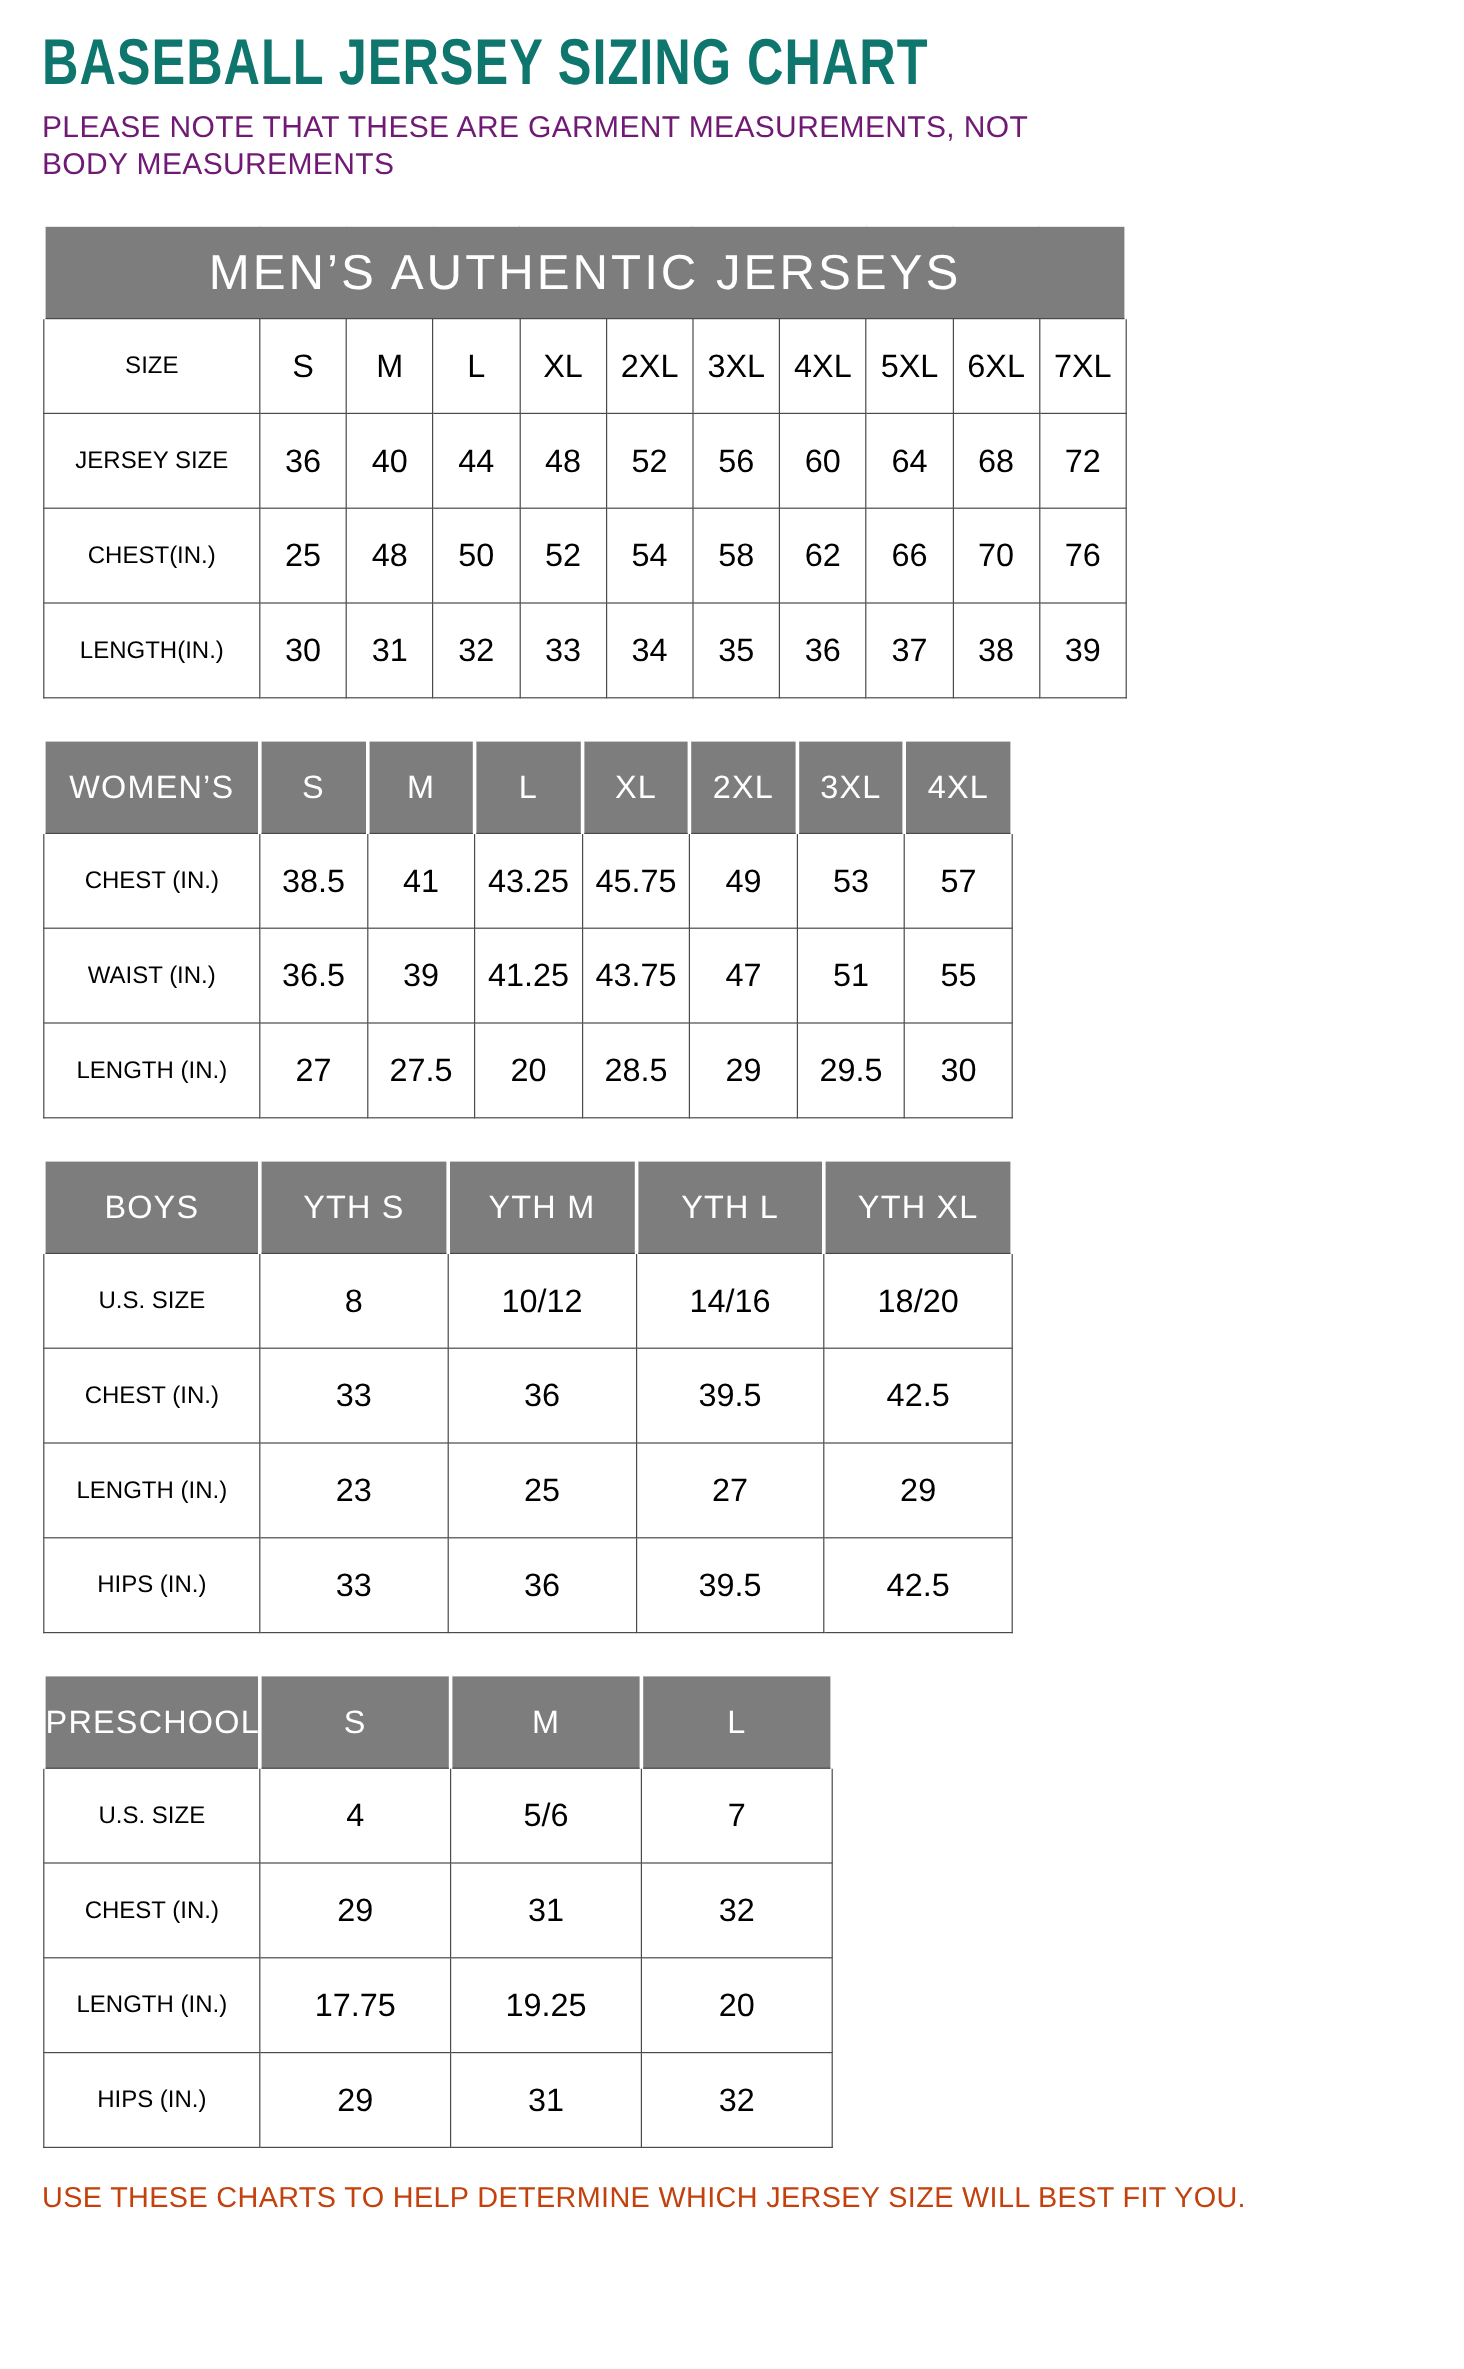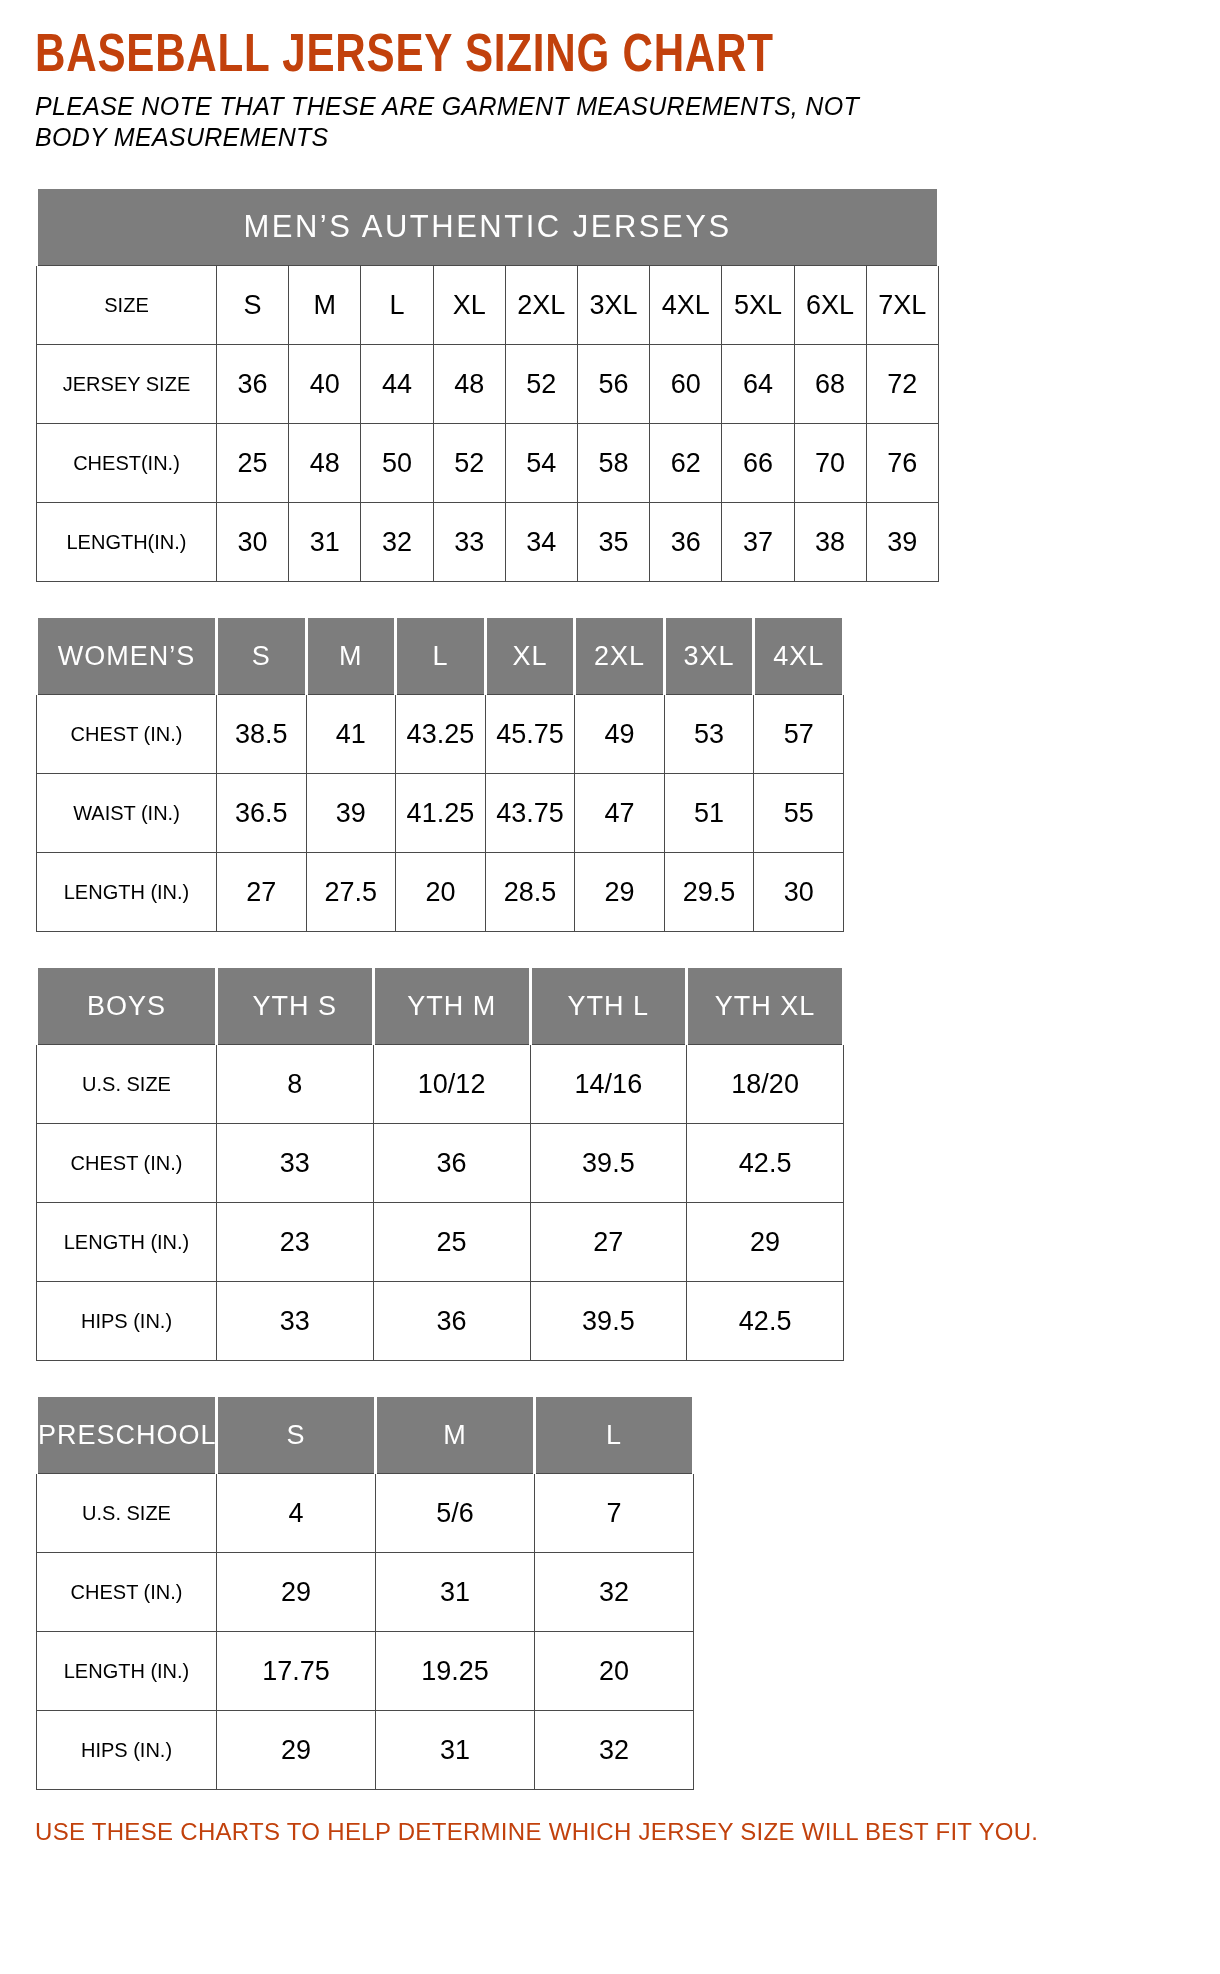"BASEBALL JERSEY SIZING CHART" .page-title { color: #c2410c -> #0f766e }
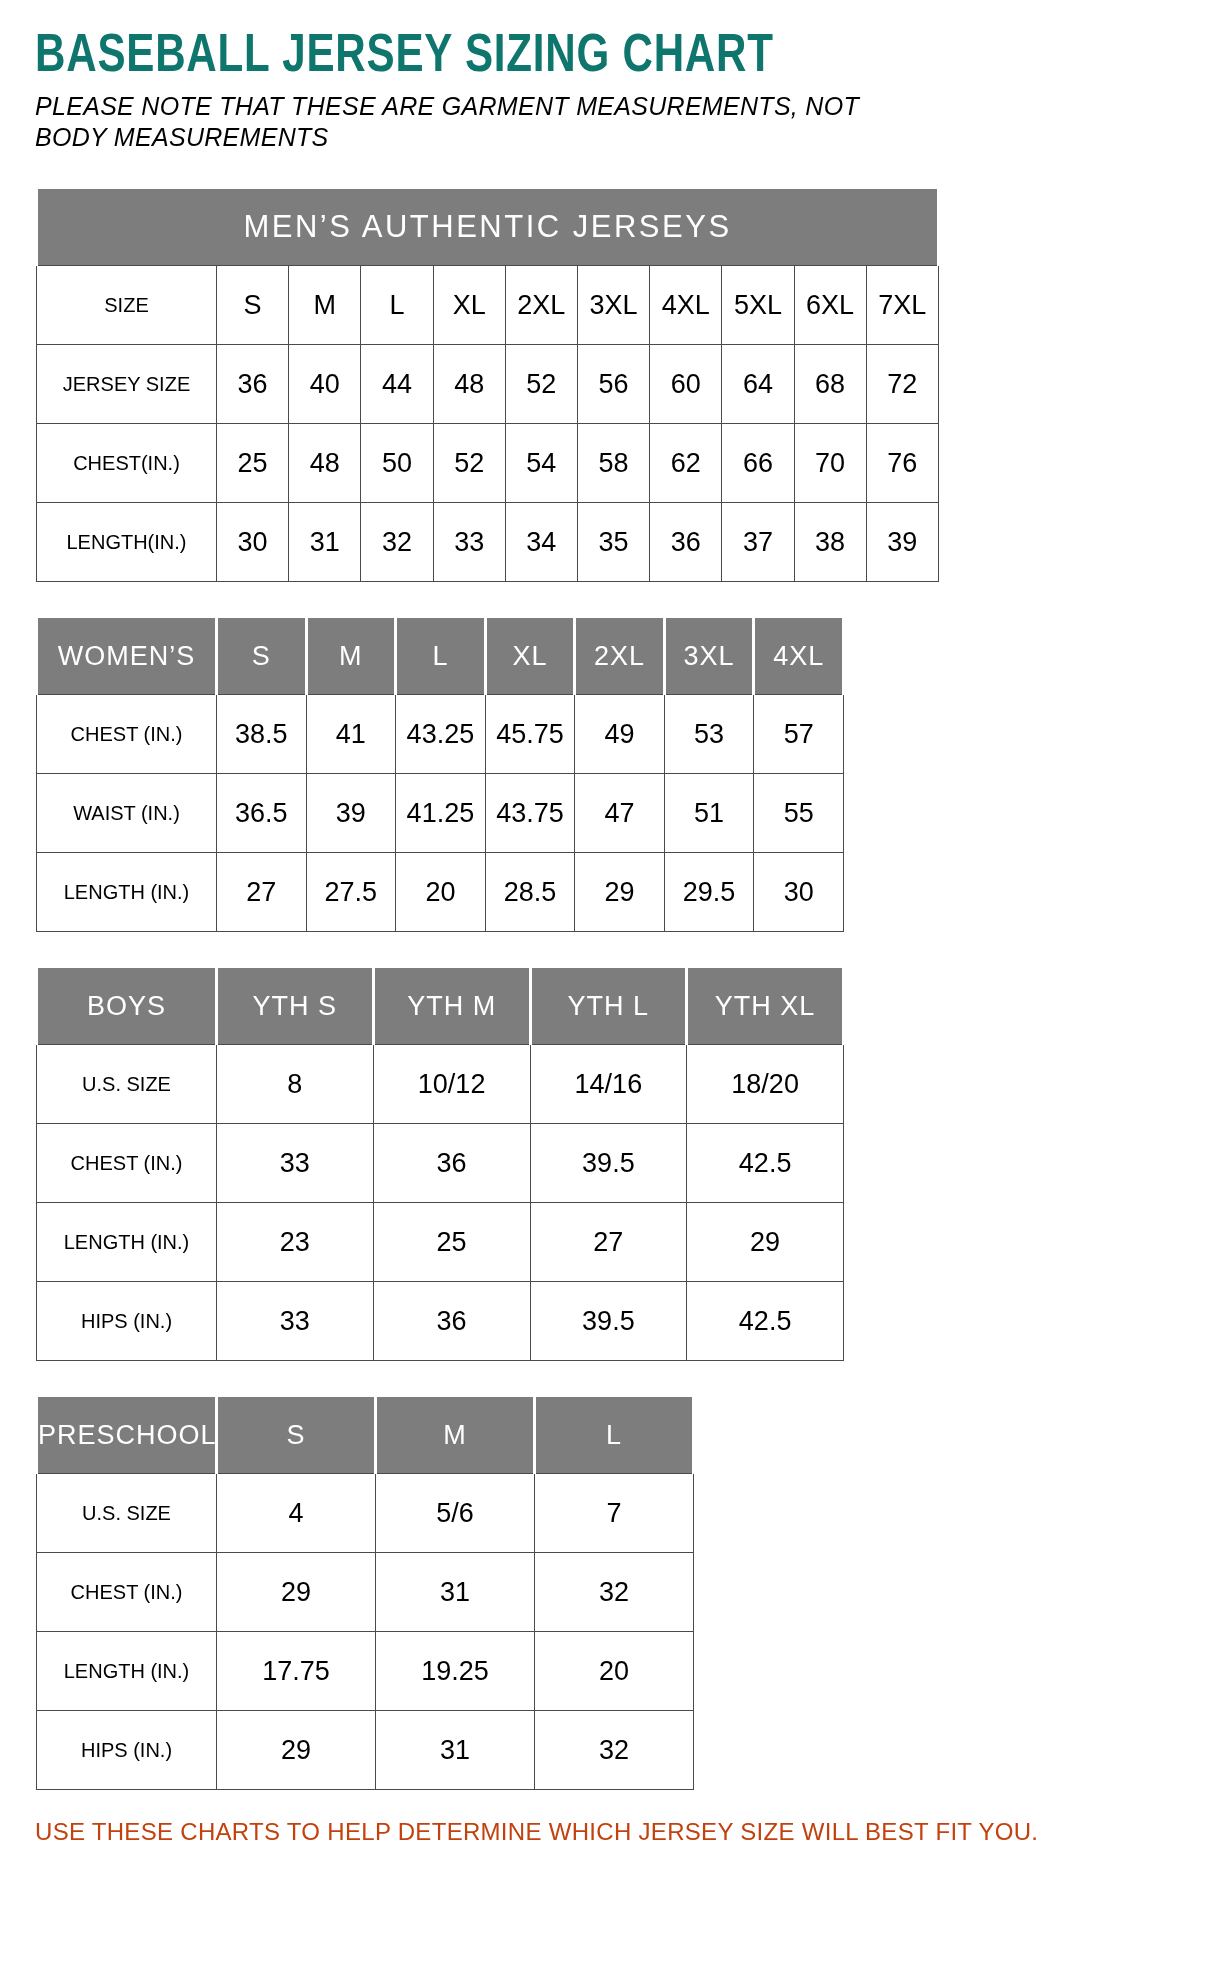"PLEASE NOTE THAT THESE ARE" .note { color: #000000 -> #701a75; font-style: italic -> none }
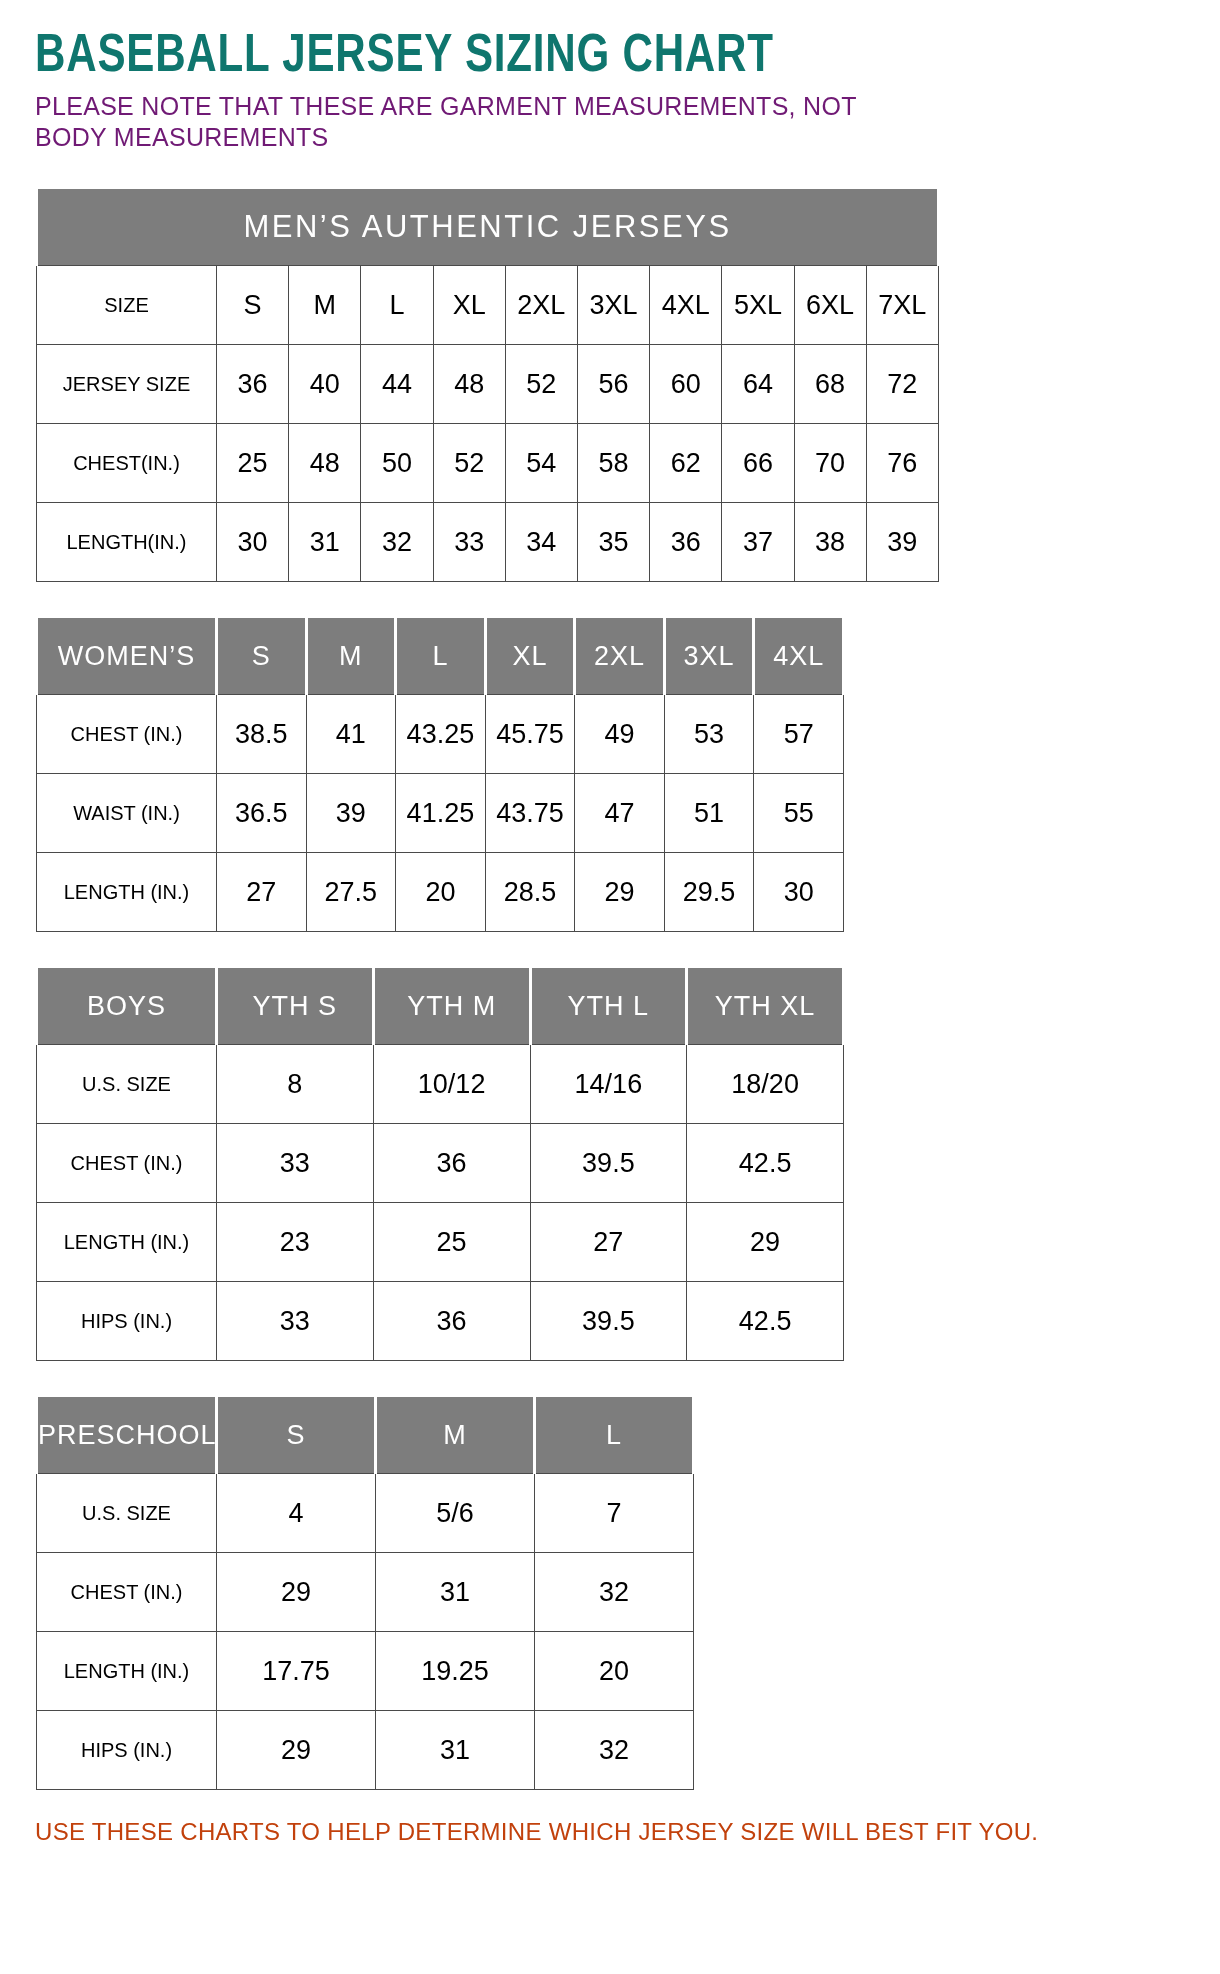"MEN’S AUTHENTIC JERSEYS" .sizing-table th.banner { font-size: 31px -> 41px }
